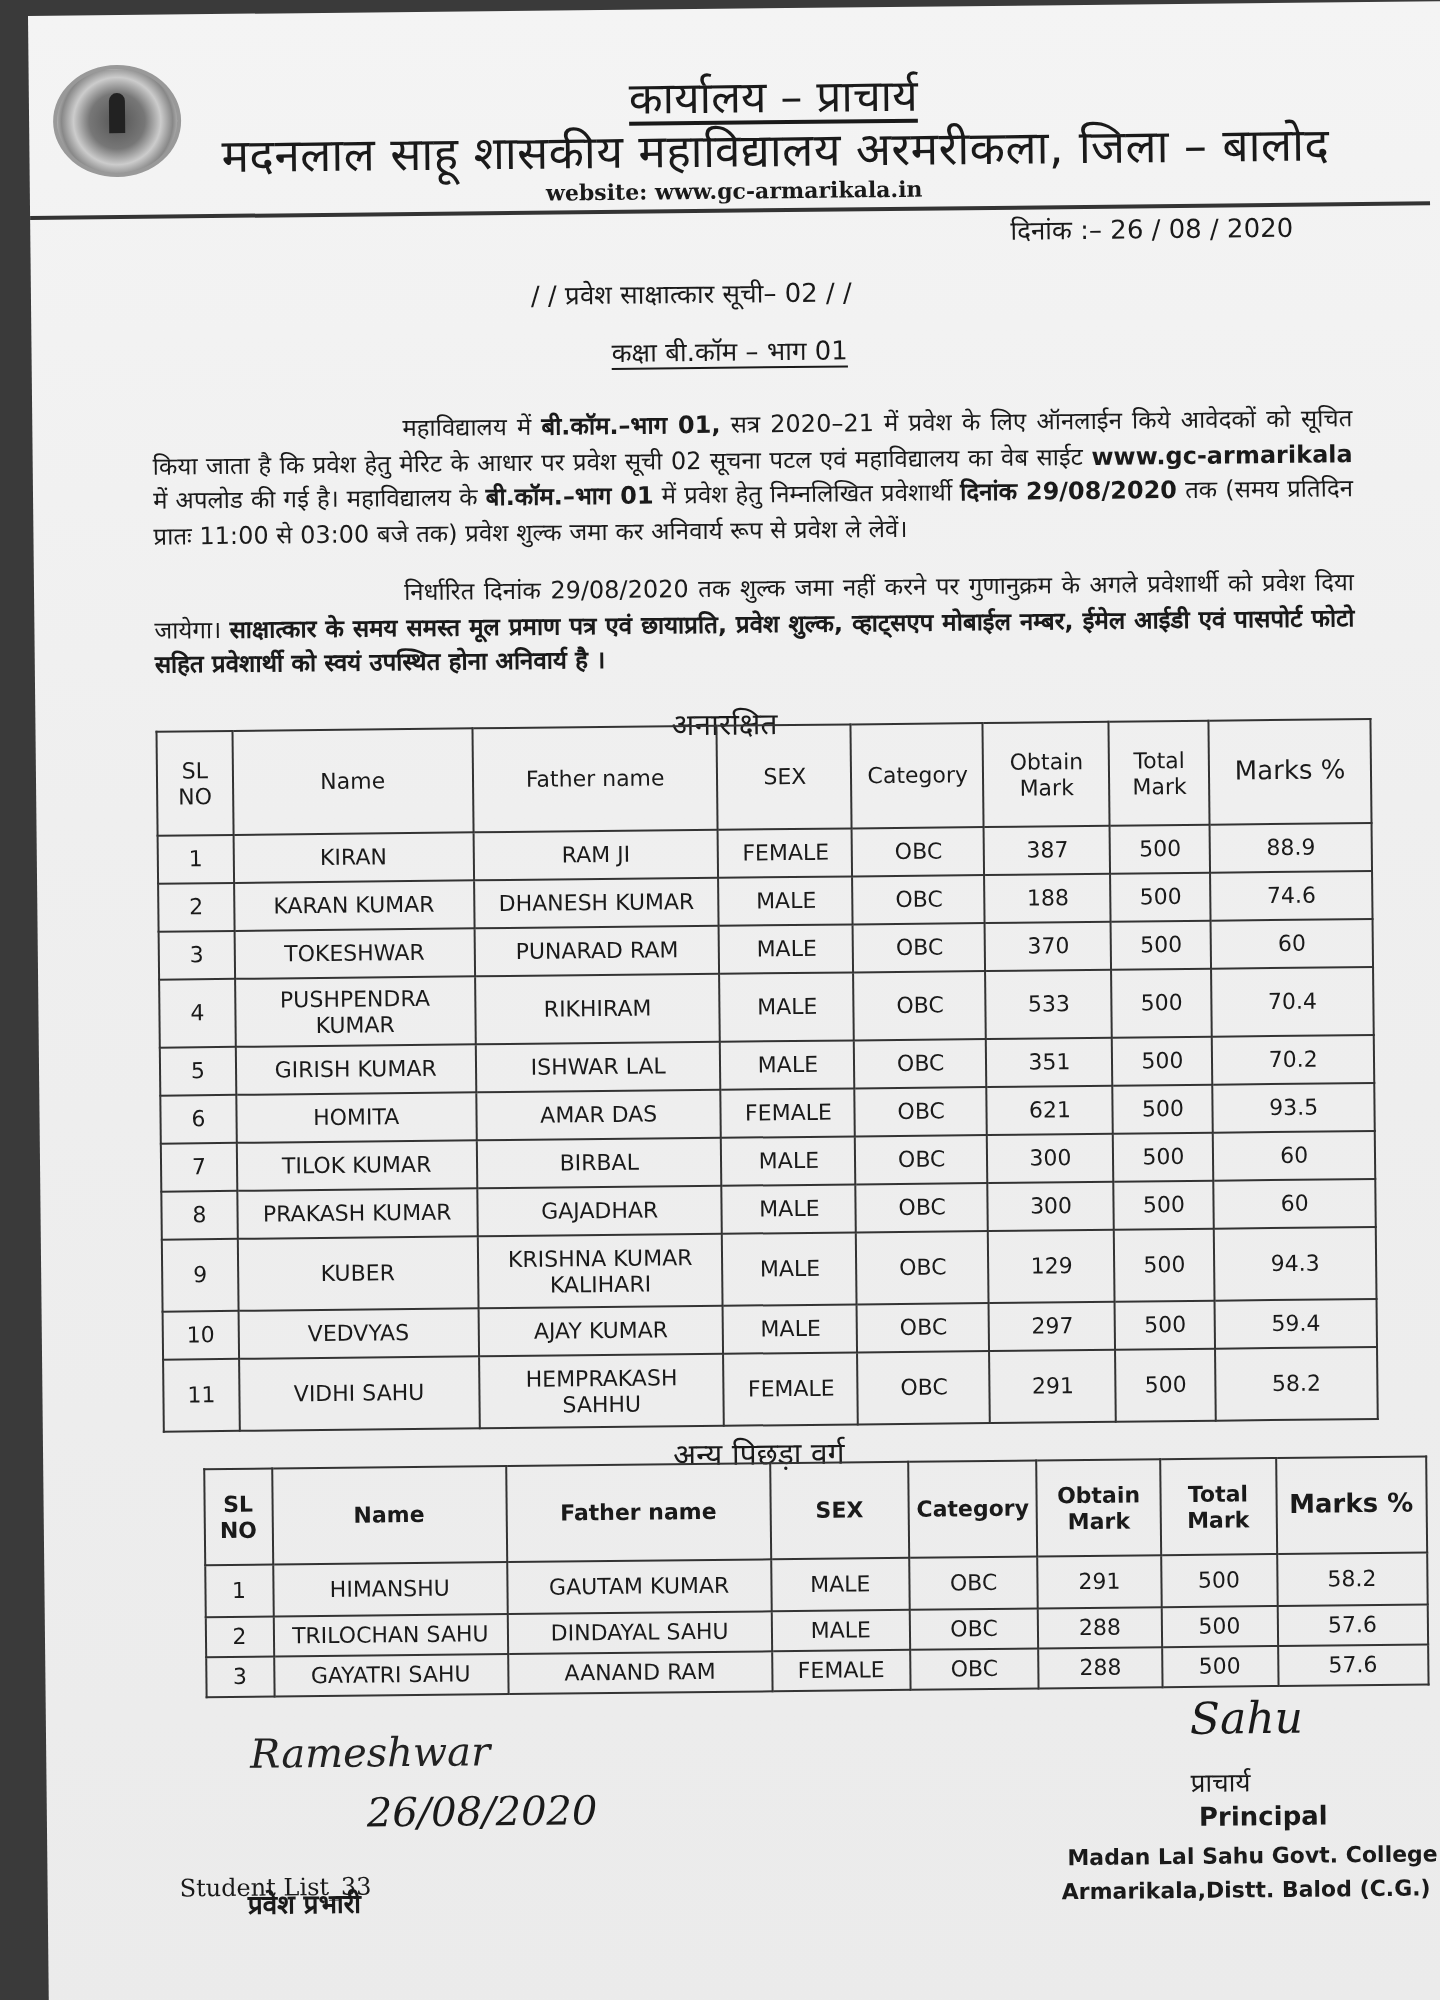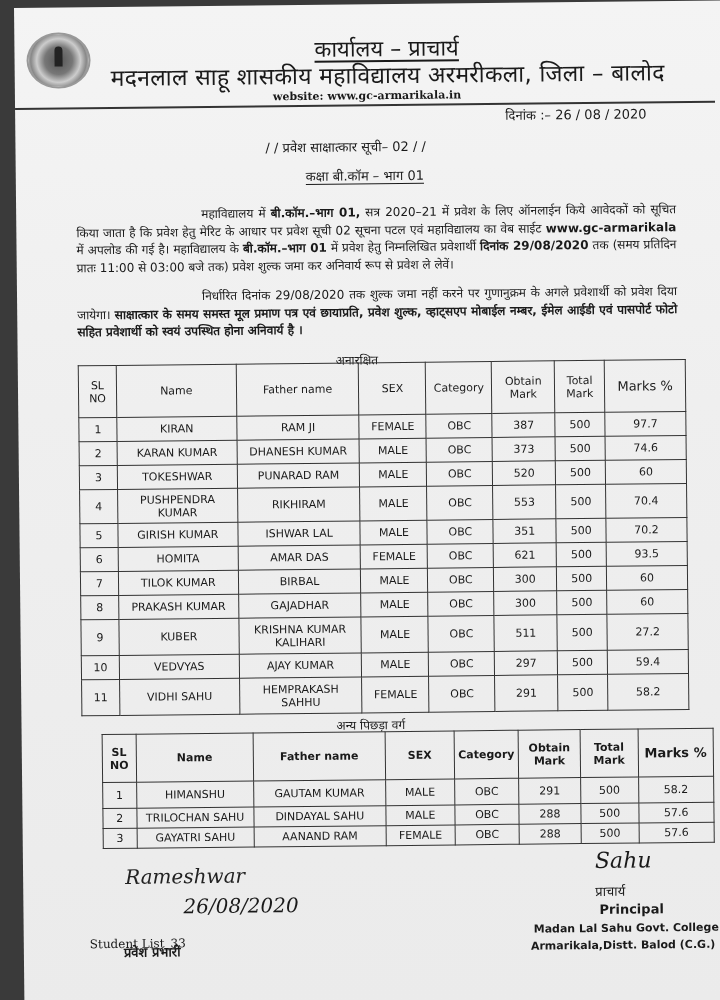"अनारक्षित" .section-title { font-size: 12px -> 15px }
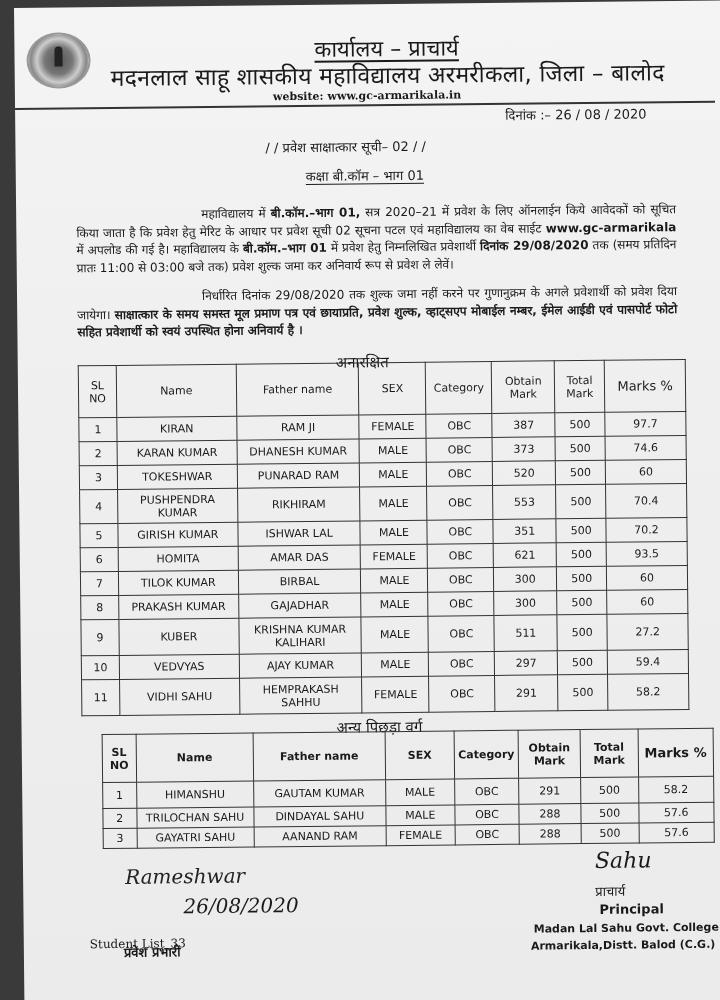"97.7" td { text: 97.7 -> 88.9 }
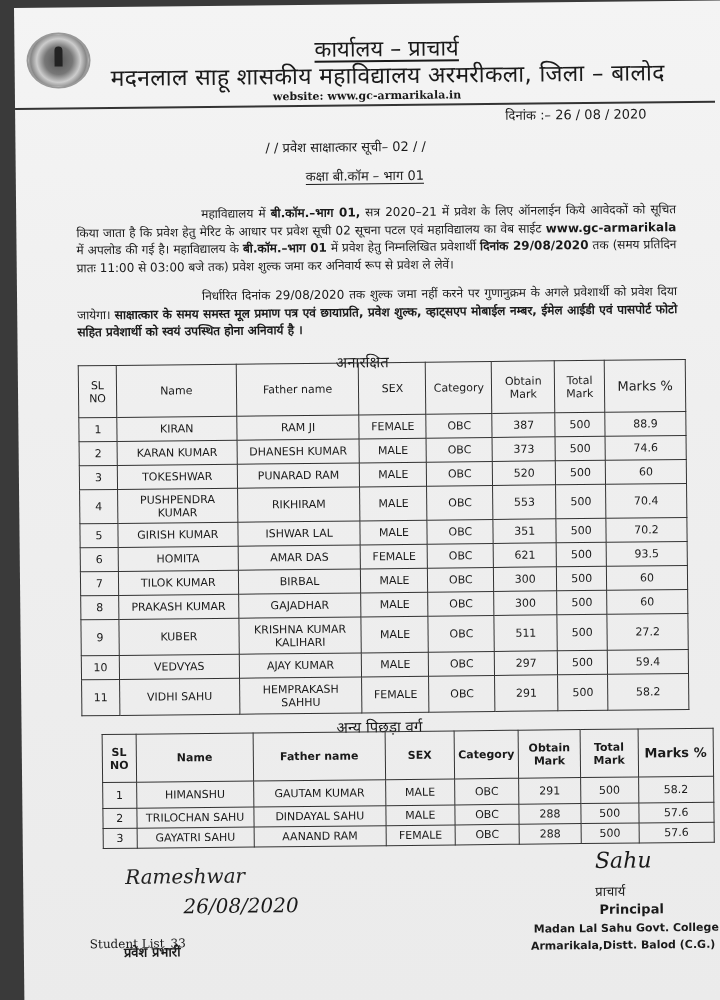"373" td { text: 373 -> 188 }
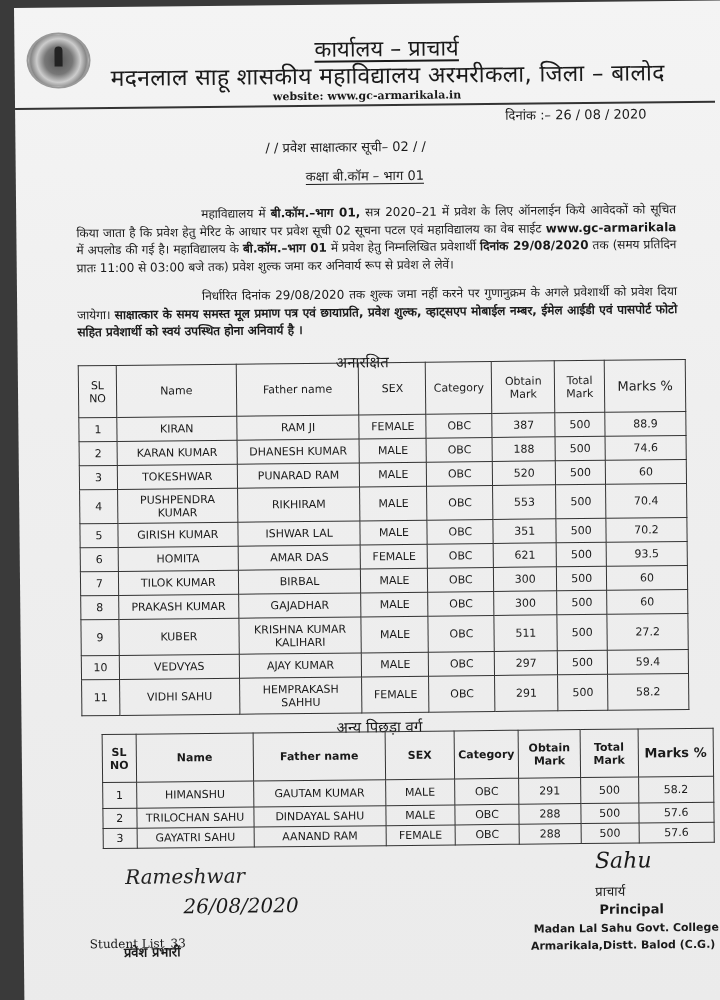"520" td { text: 520 -> 370 }
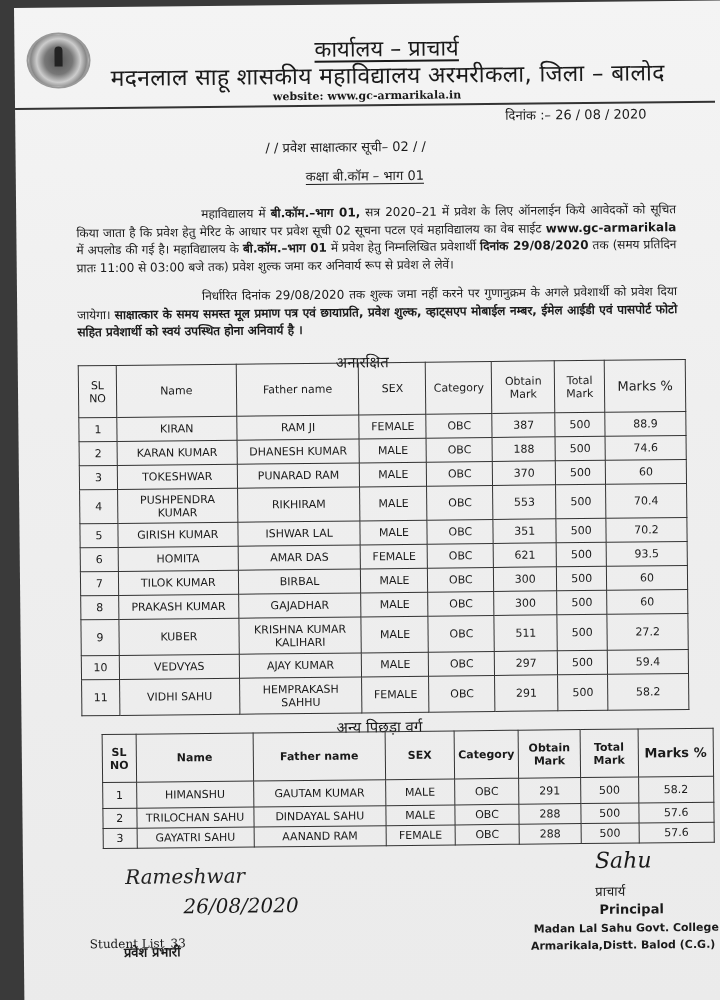"553" td { text: 553 -> 533 }
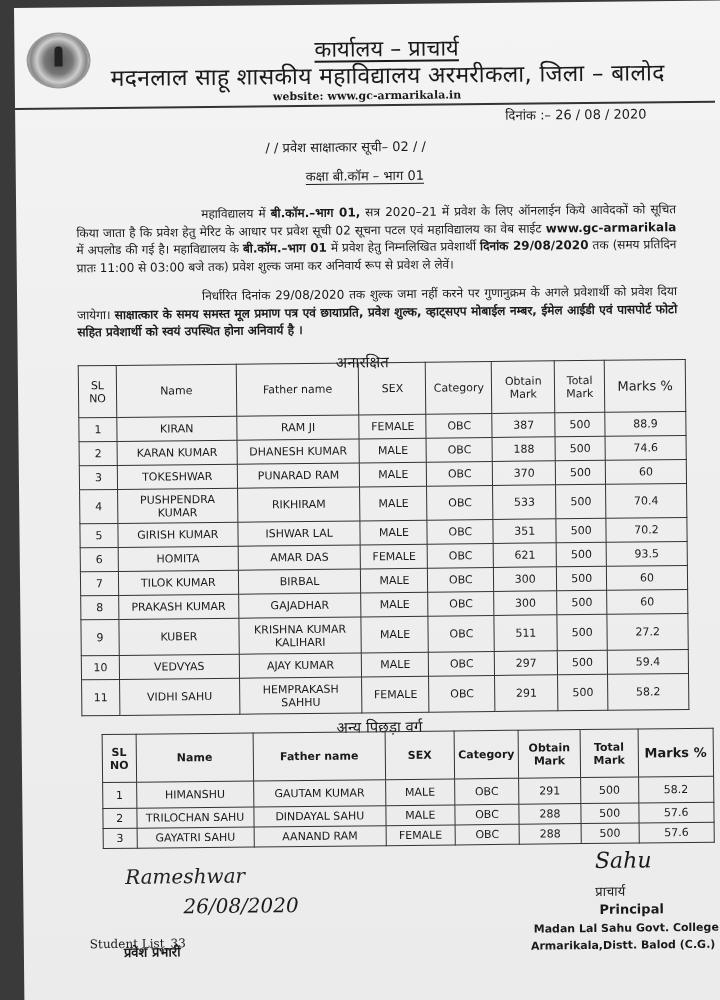"511" td { text: 511 -> 129 }
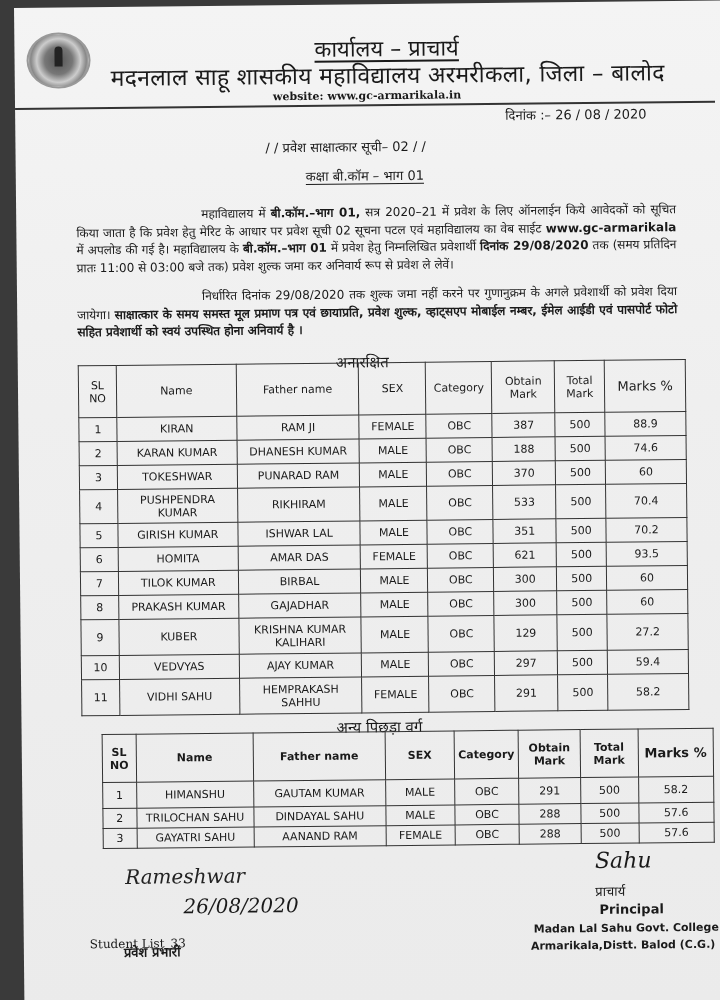"27.2" td { text: 27.2 -> 94.3 }
